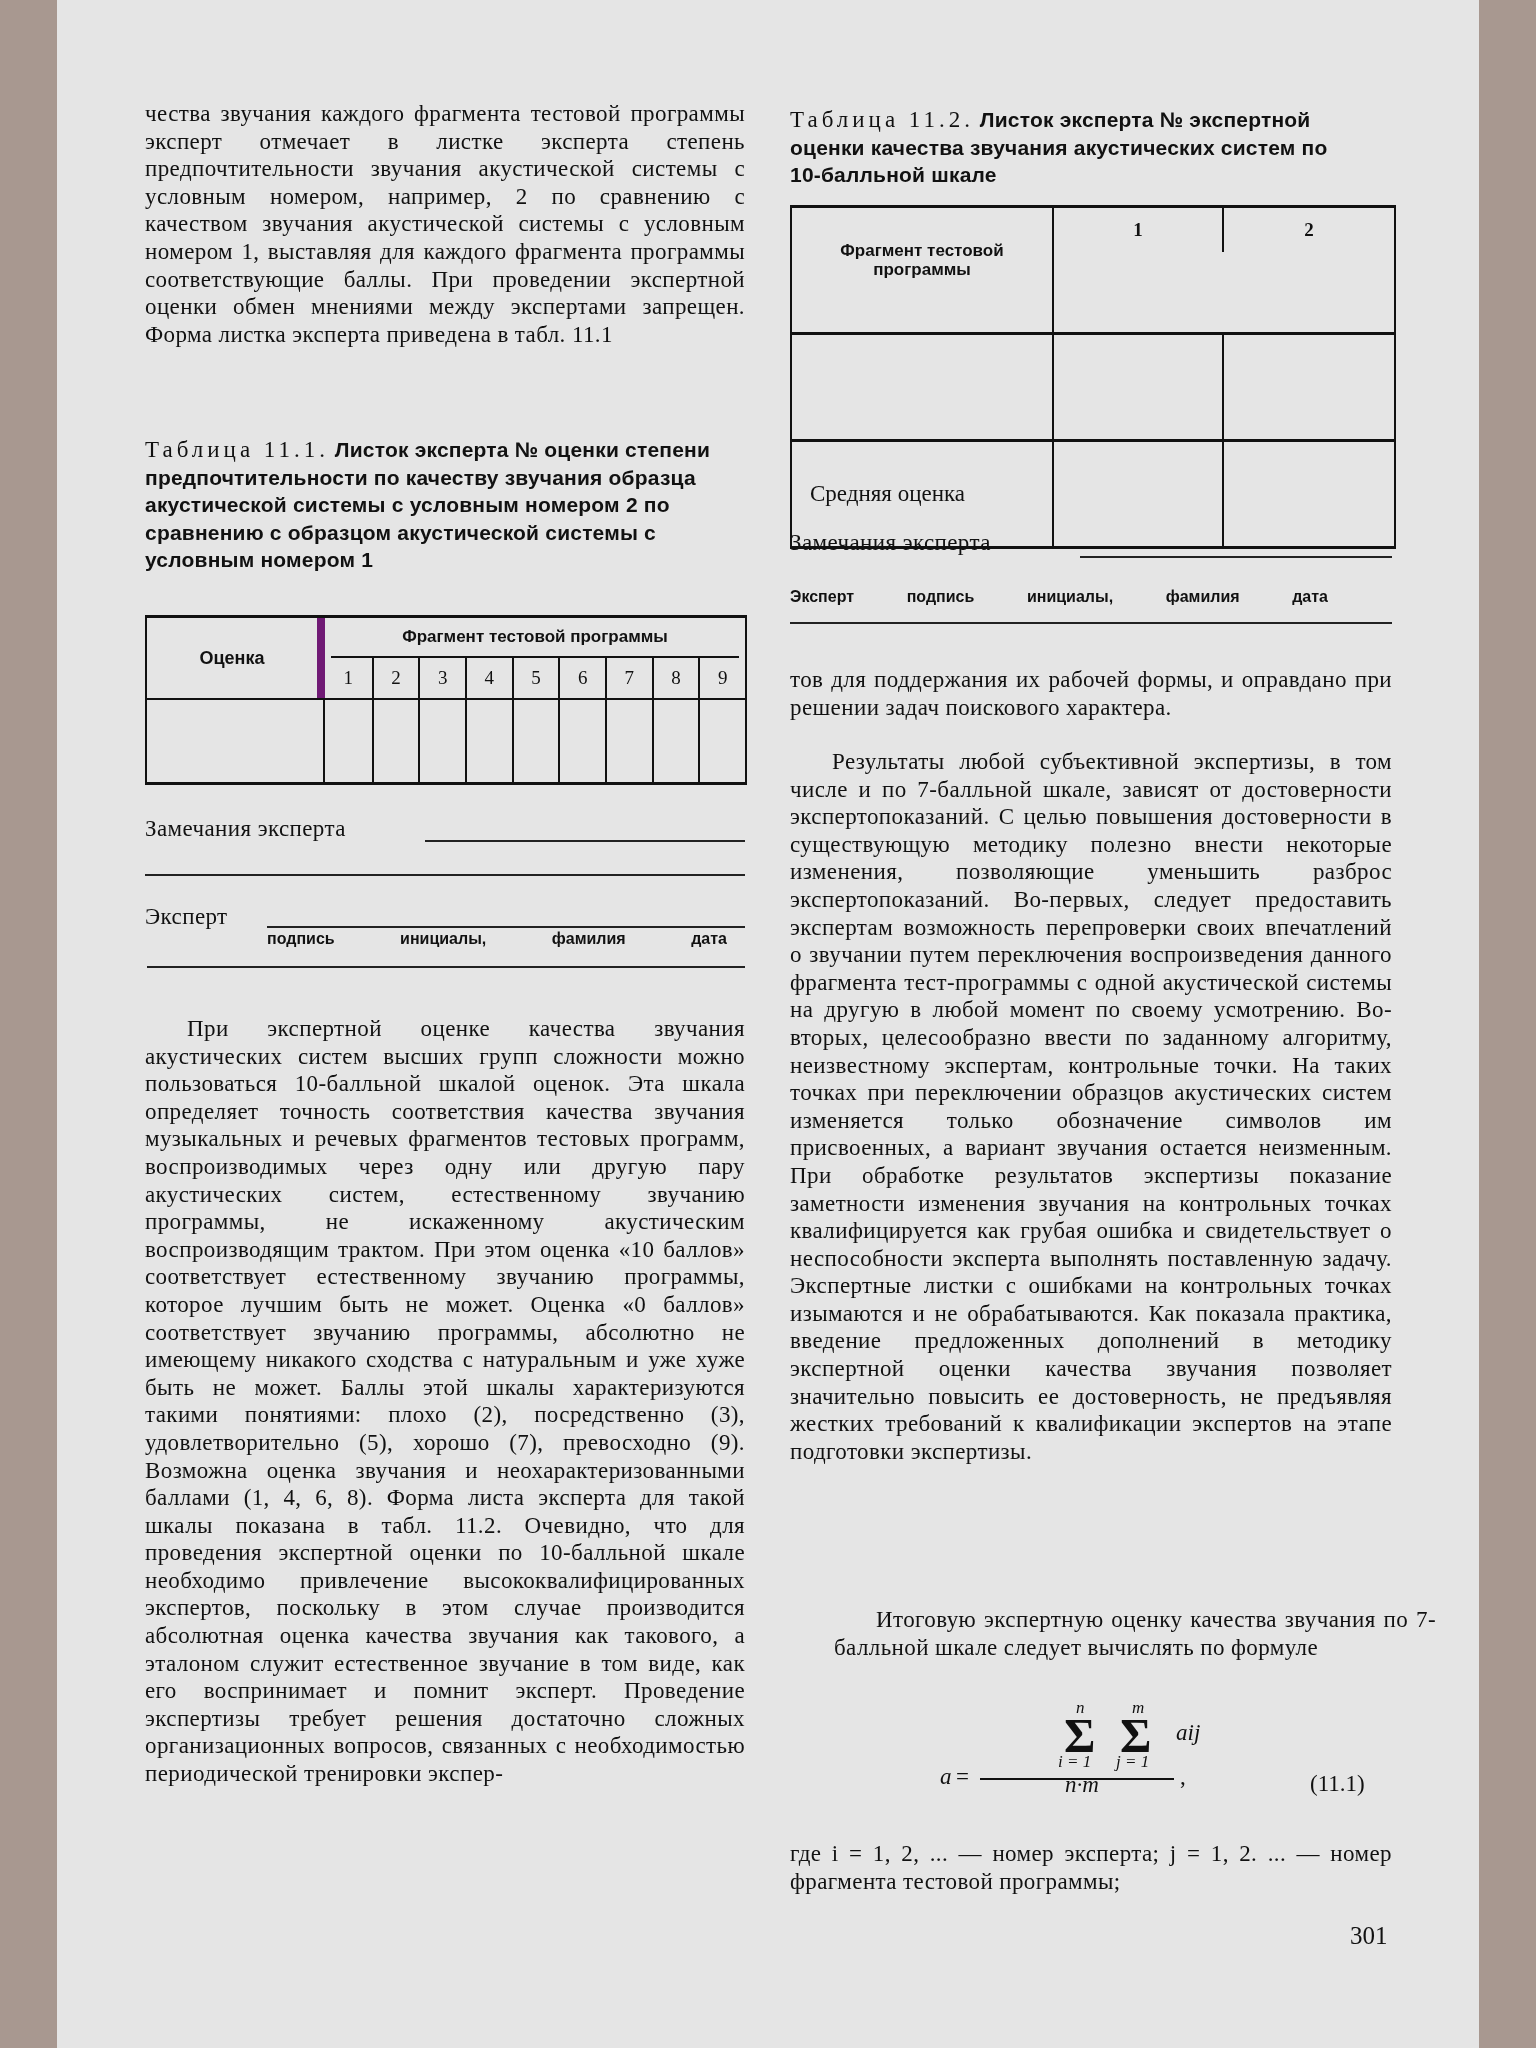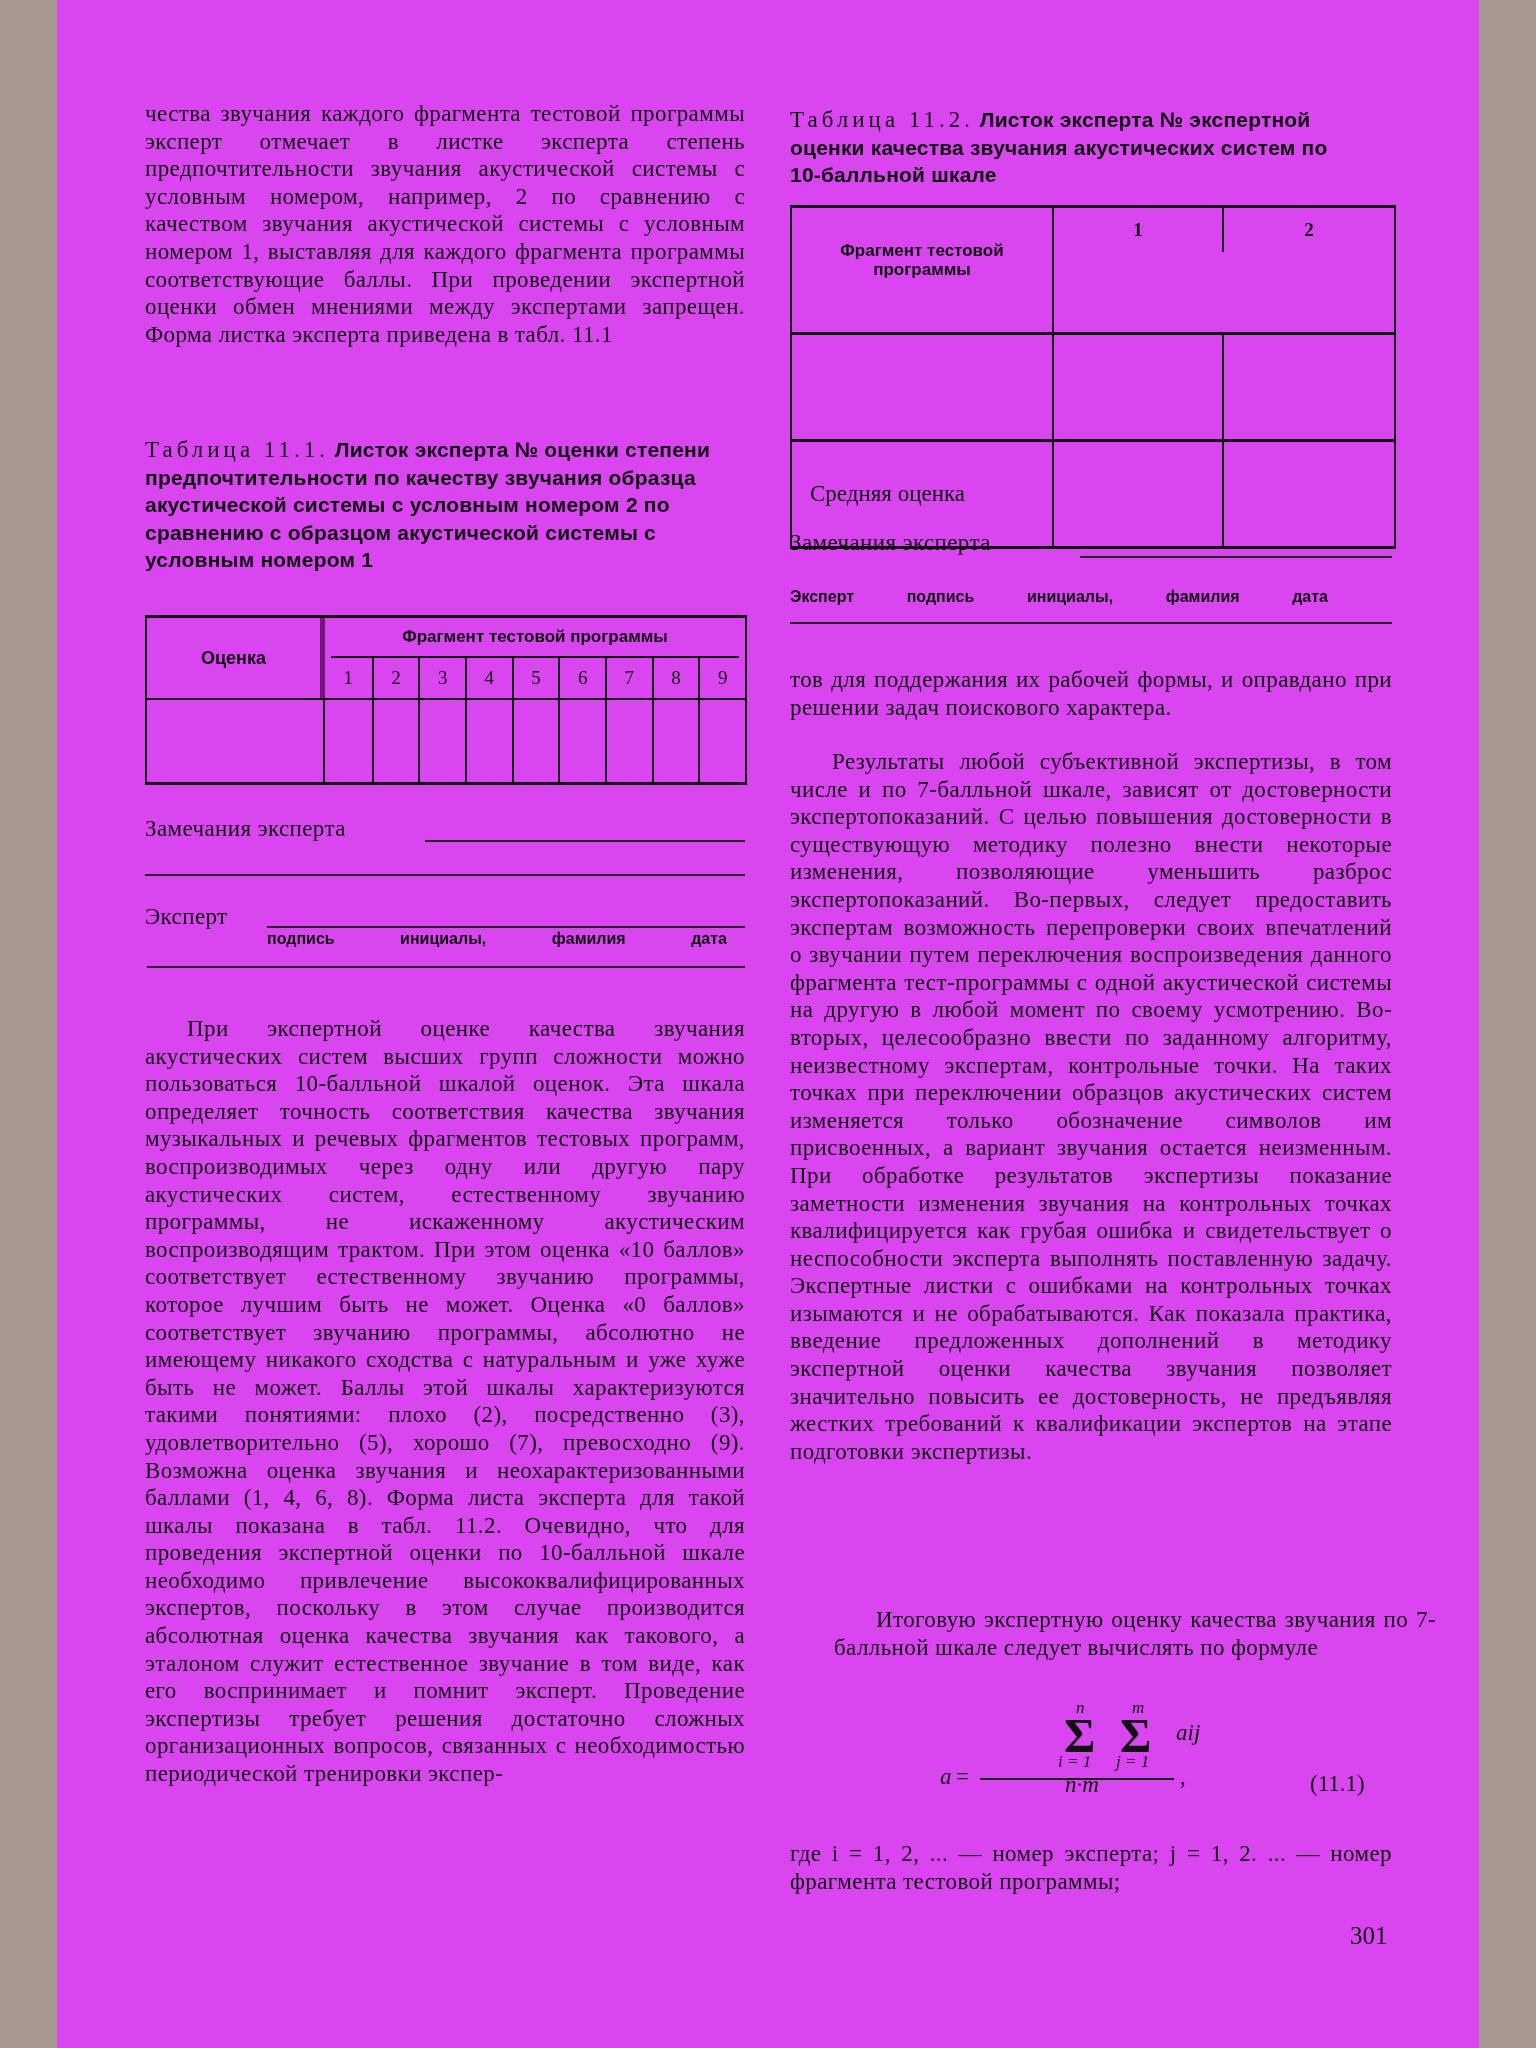"чества звучания каждого фрагмента" .page { background: #d946ef -> #e5e5e5 }
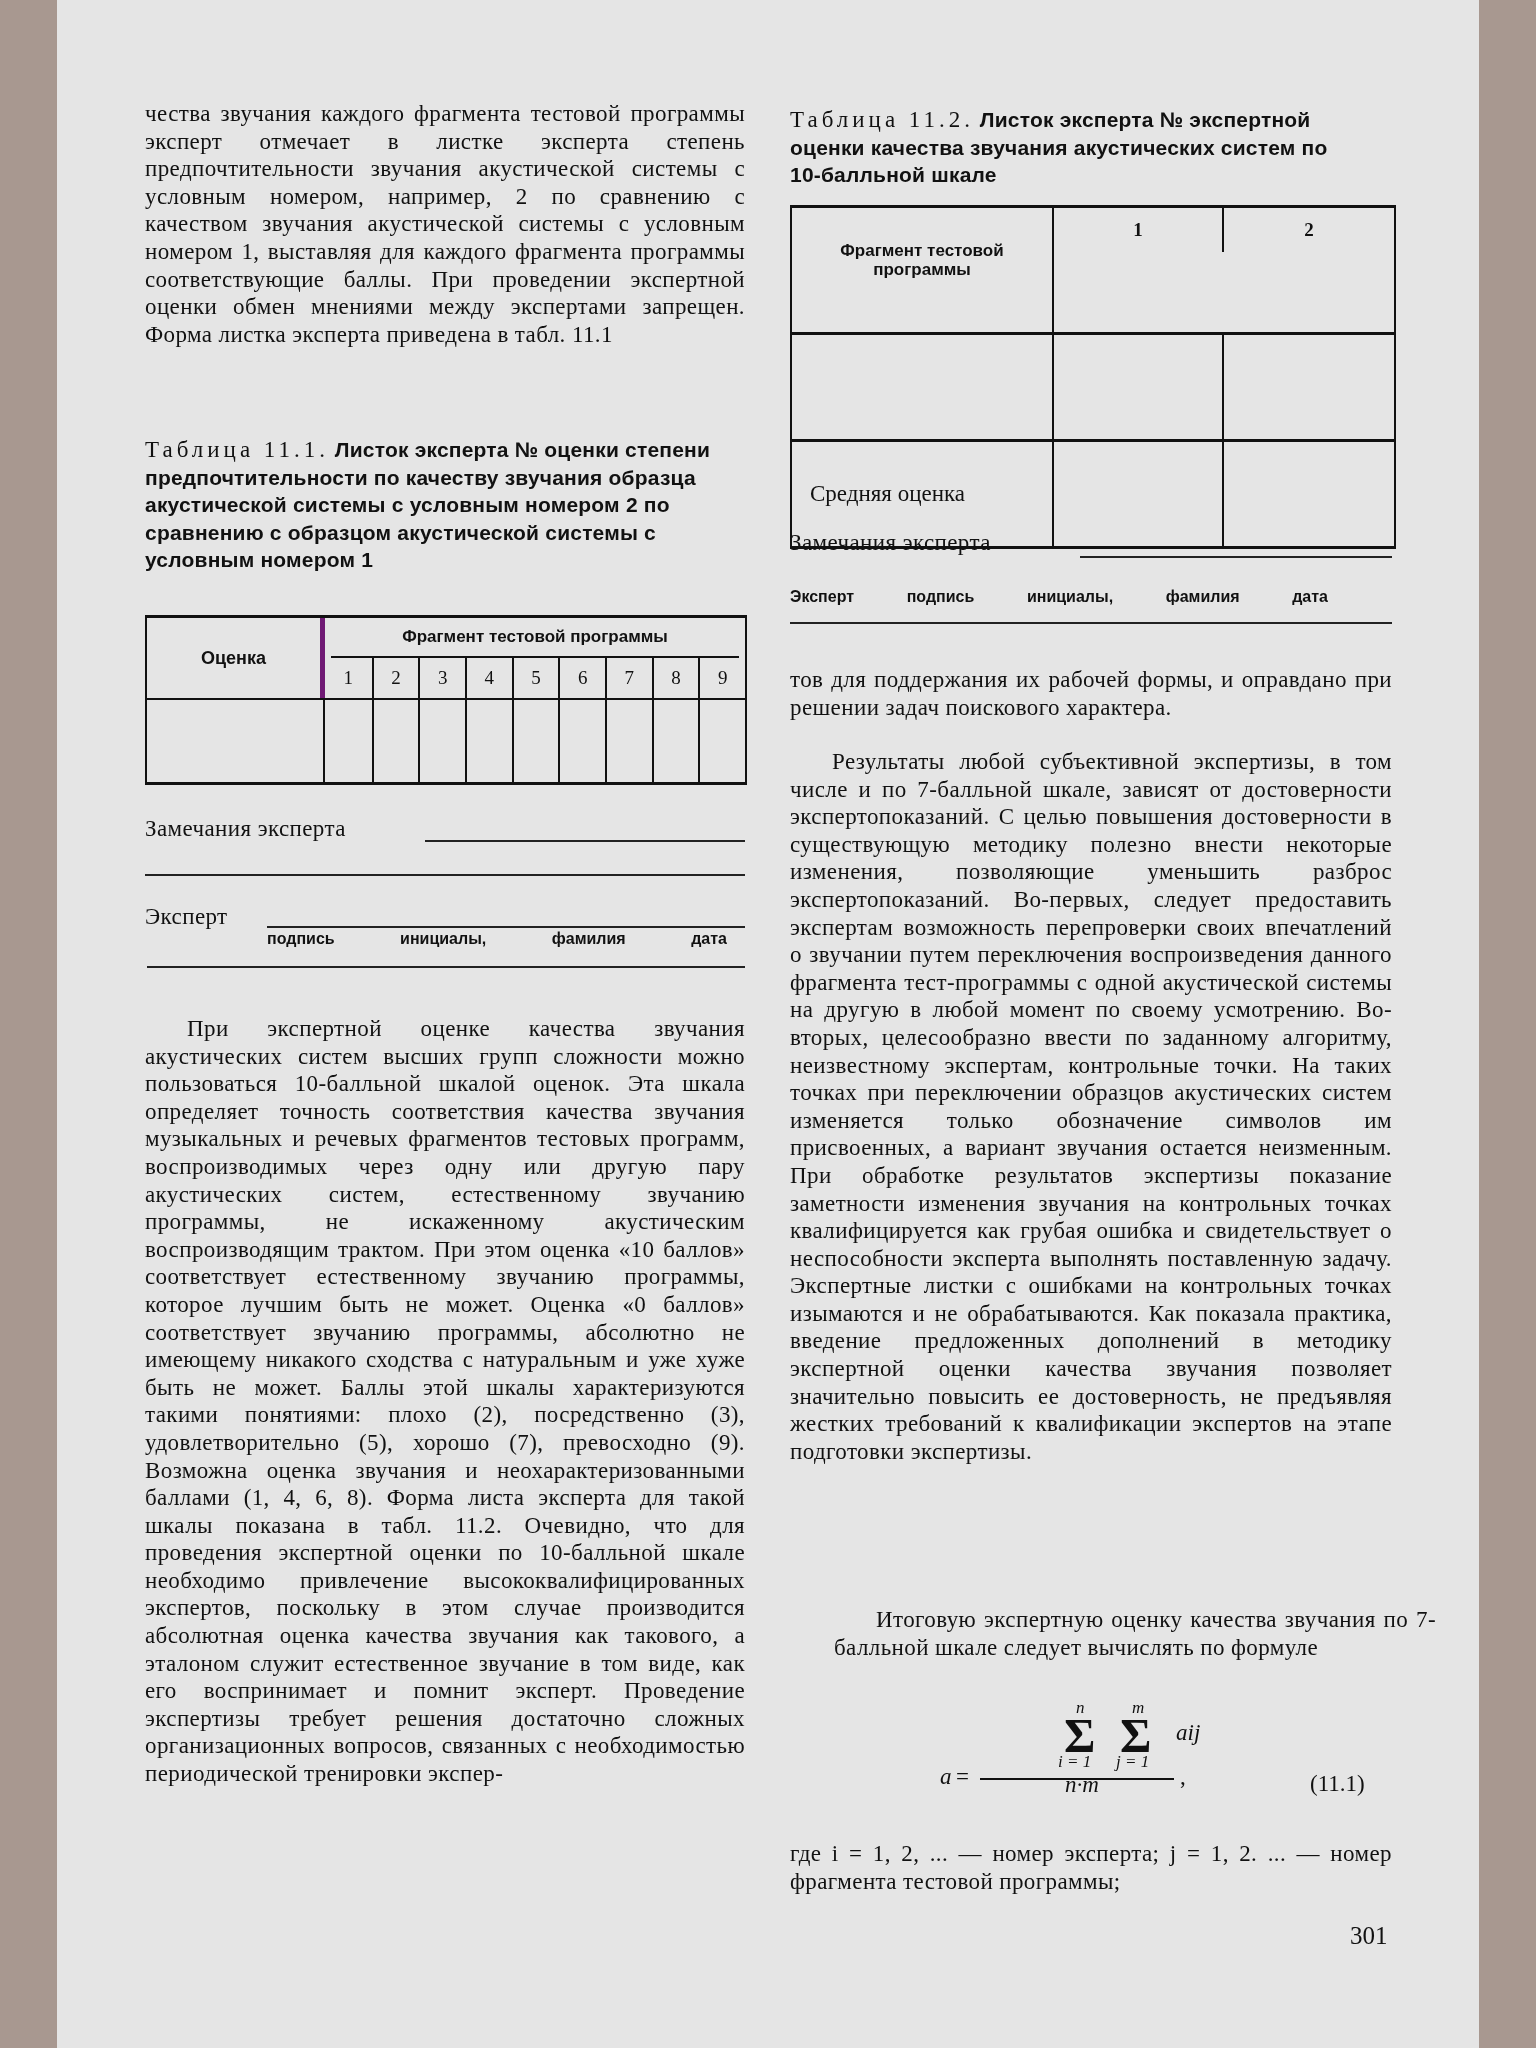"Оценка" .t1 .h-score { border-right: 5px solid #701a75 -> 8px solid #701a75 }
